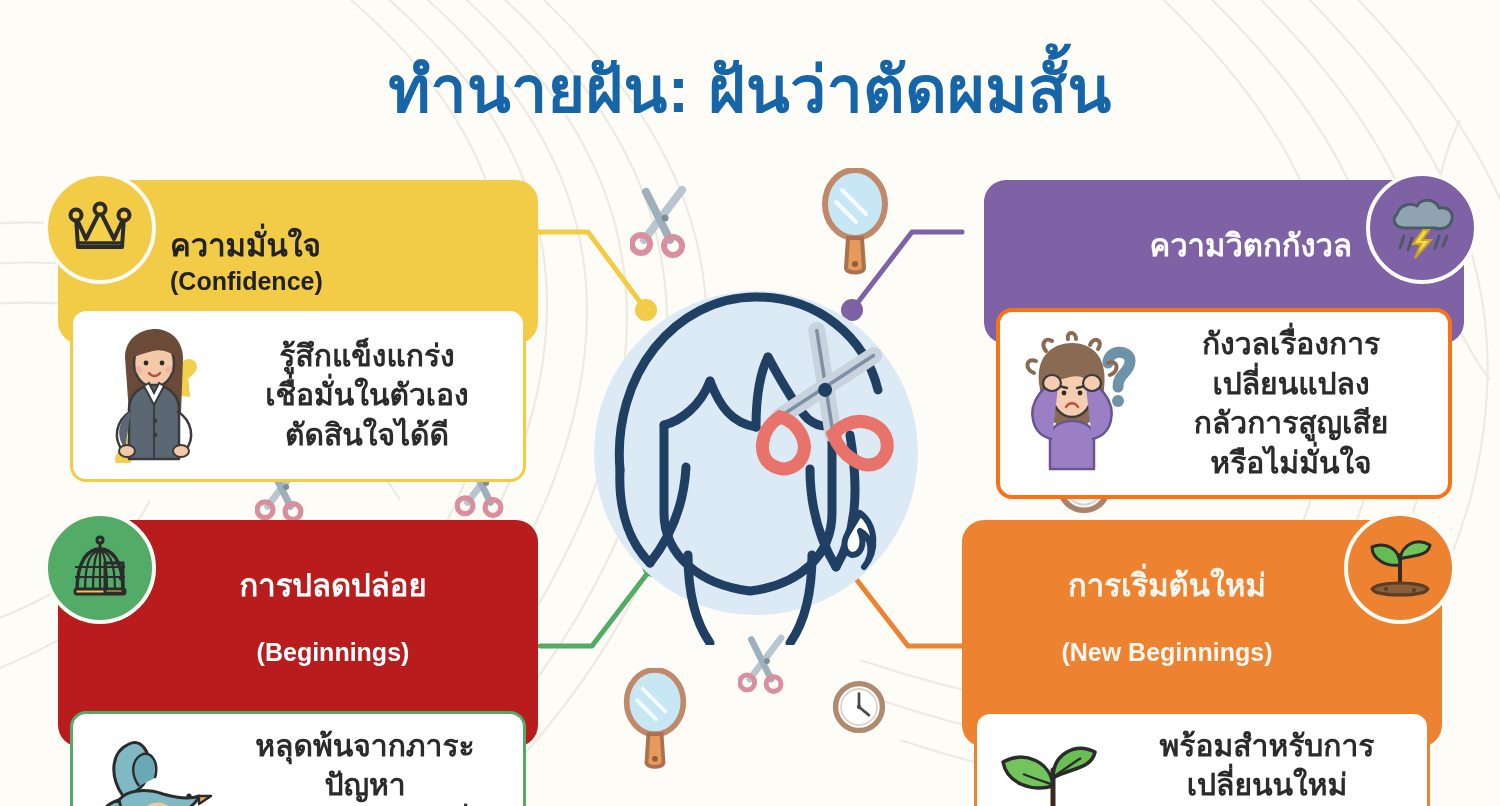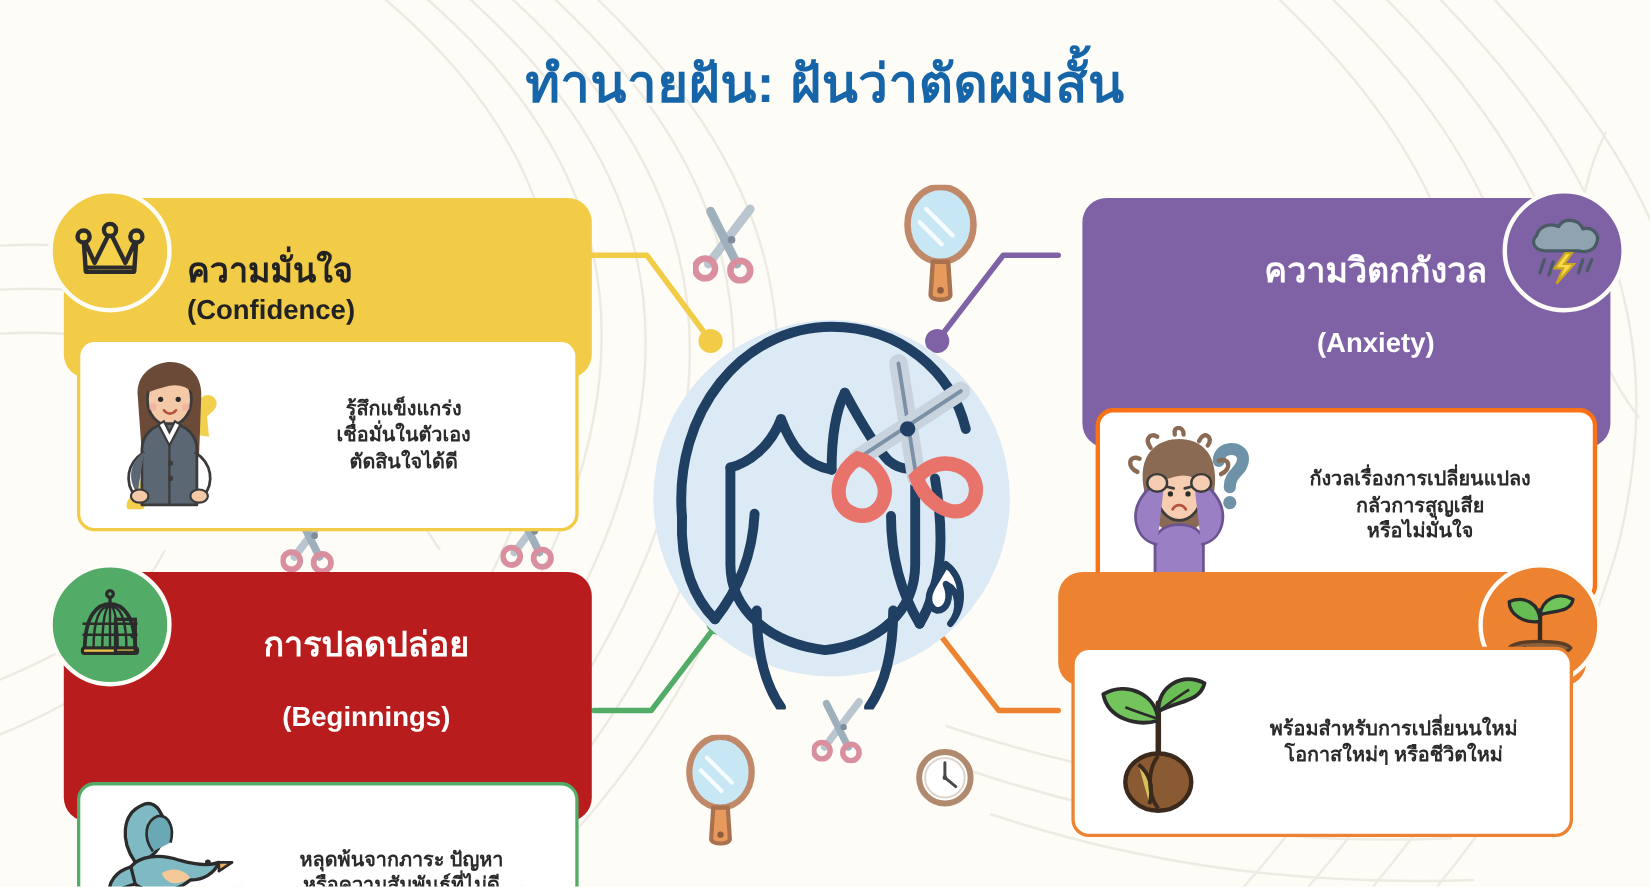"ทำนายฝัน: ฝันว่าตัดผมสั้น" #page-title { font-size: 48px -> 64px }
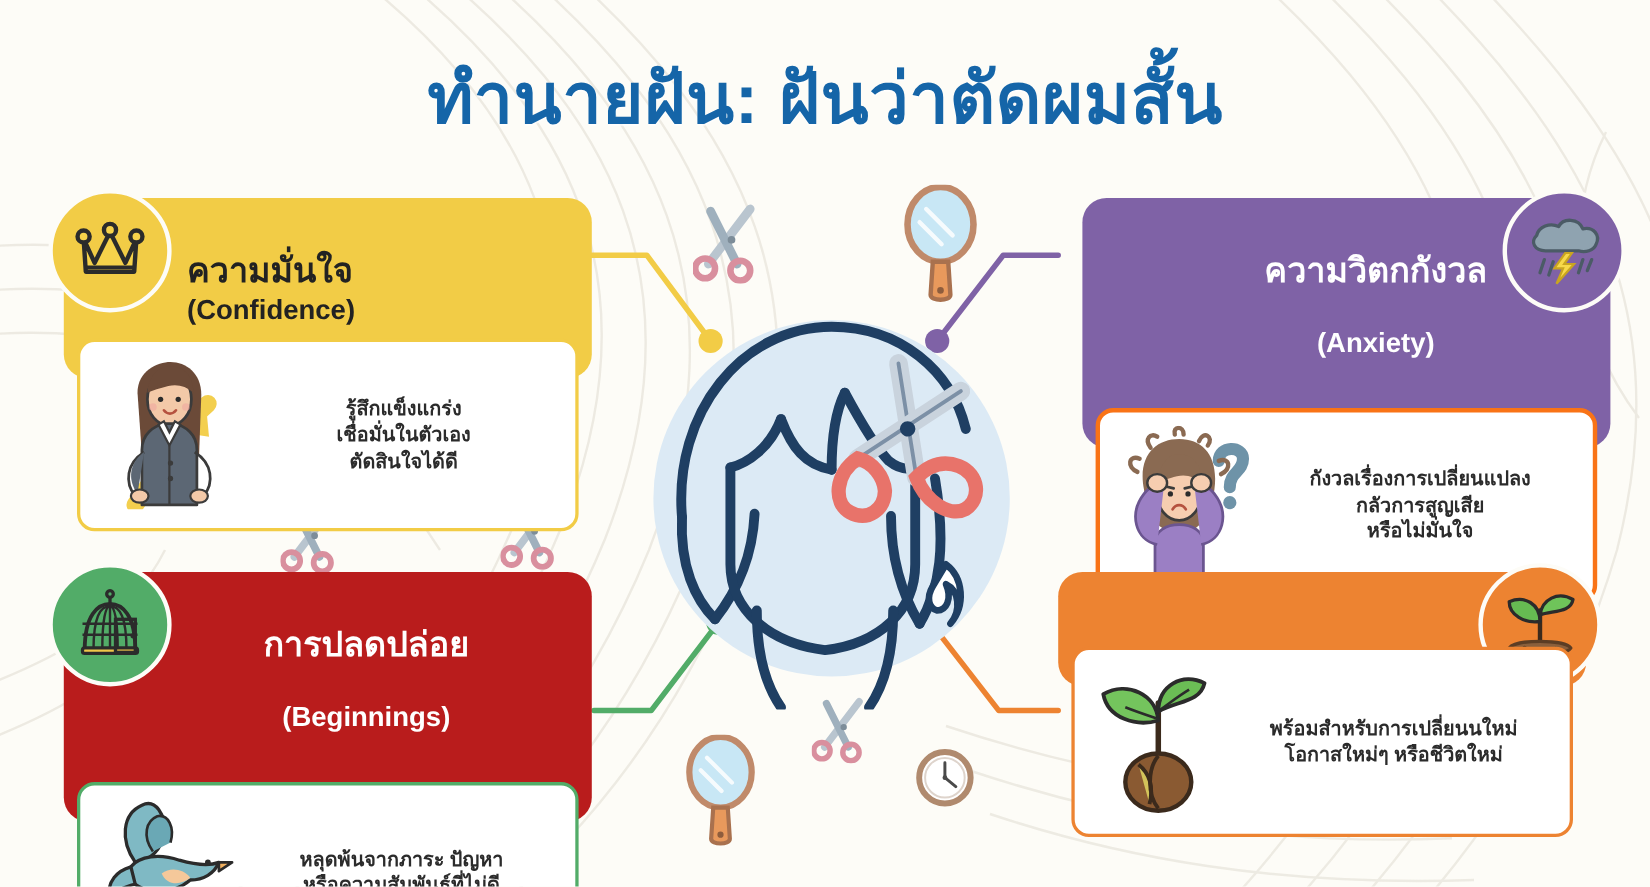"(Anxiety)" div.en { html: <div>(Anxiety)</div> -> none }
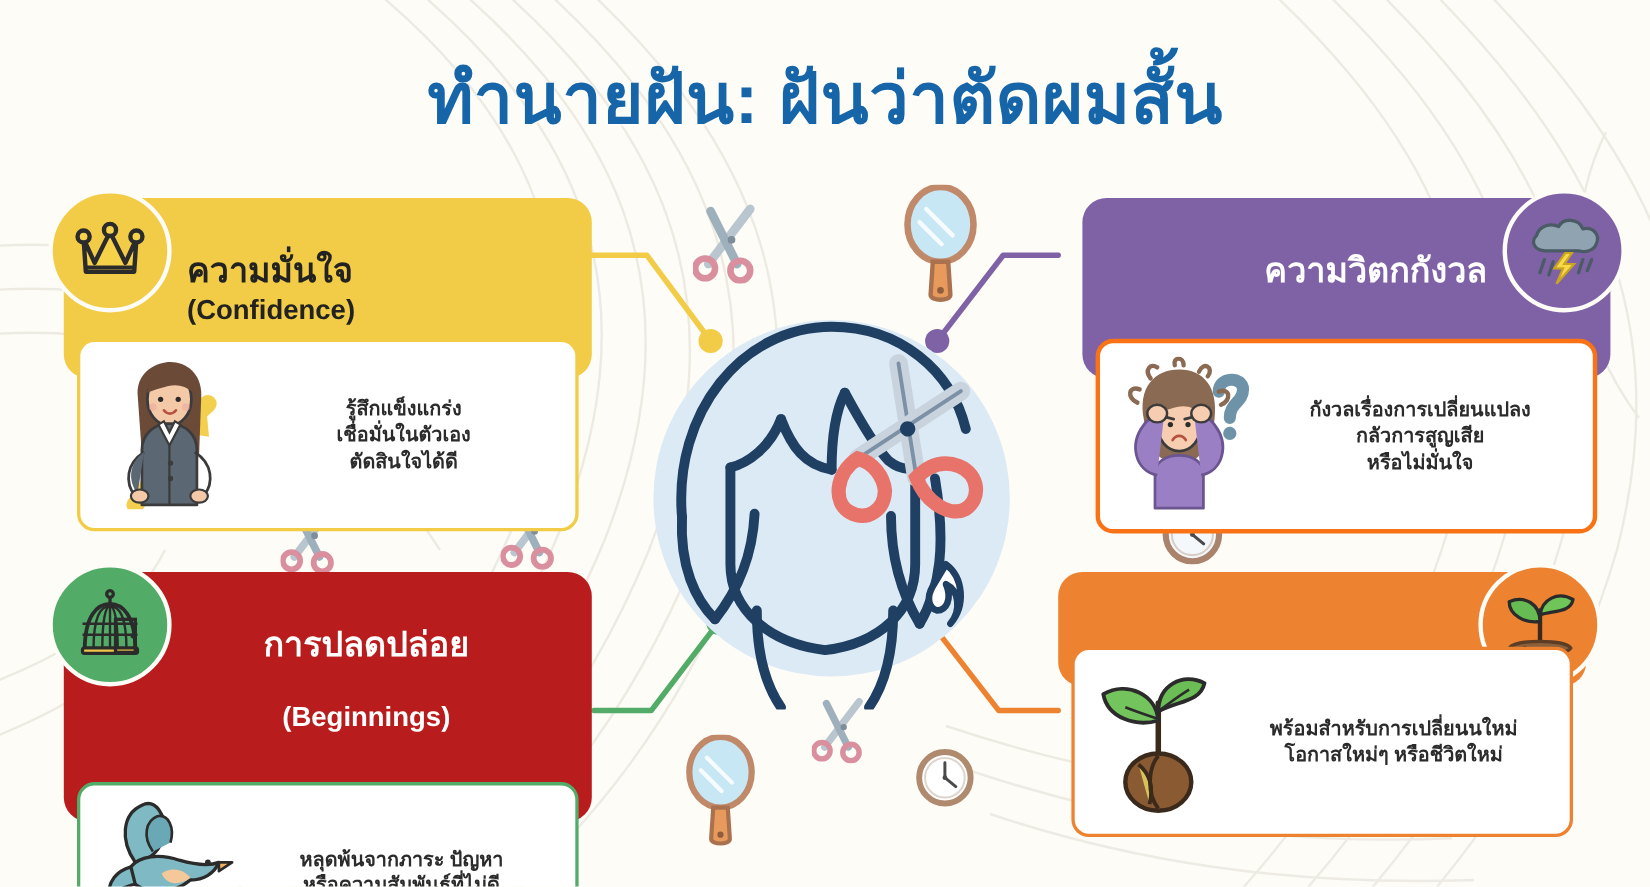"รู้สึกแข็งแกร่ง" .card-body .desc { font-size: 18px -> 30px }
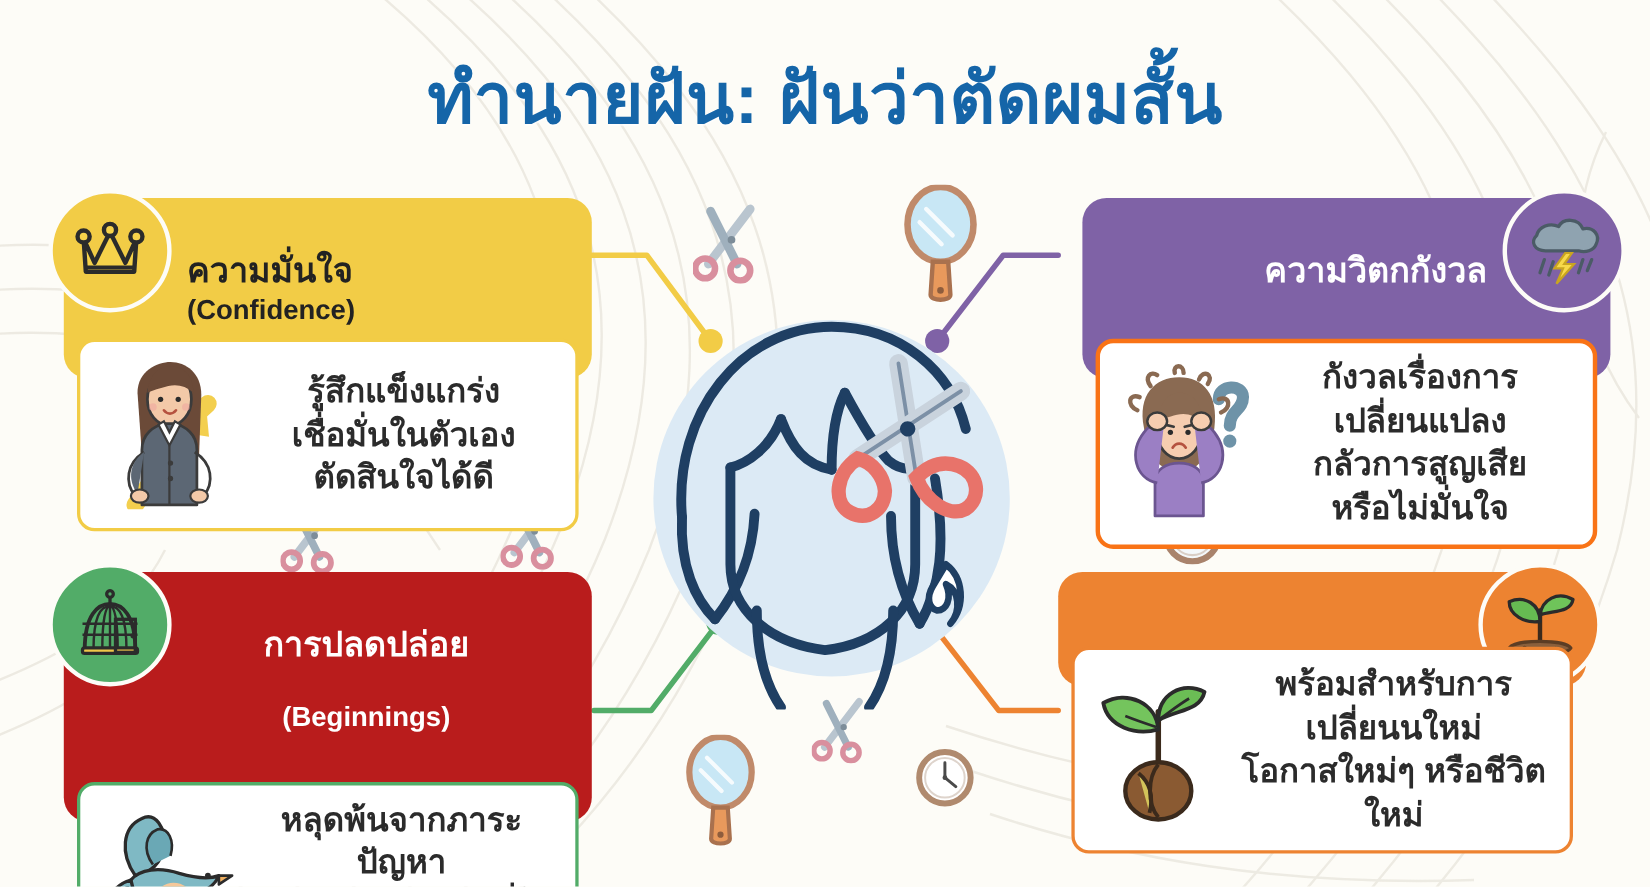"การเริ่มต้นใหม่" div.card-title { html: none -> <div> <div>การเริ่มต้นใหม่</div> <div>(New Beginnings)</div> </div> }
